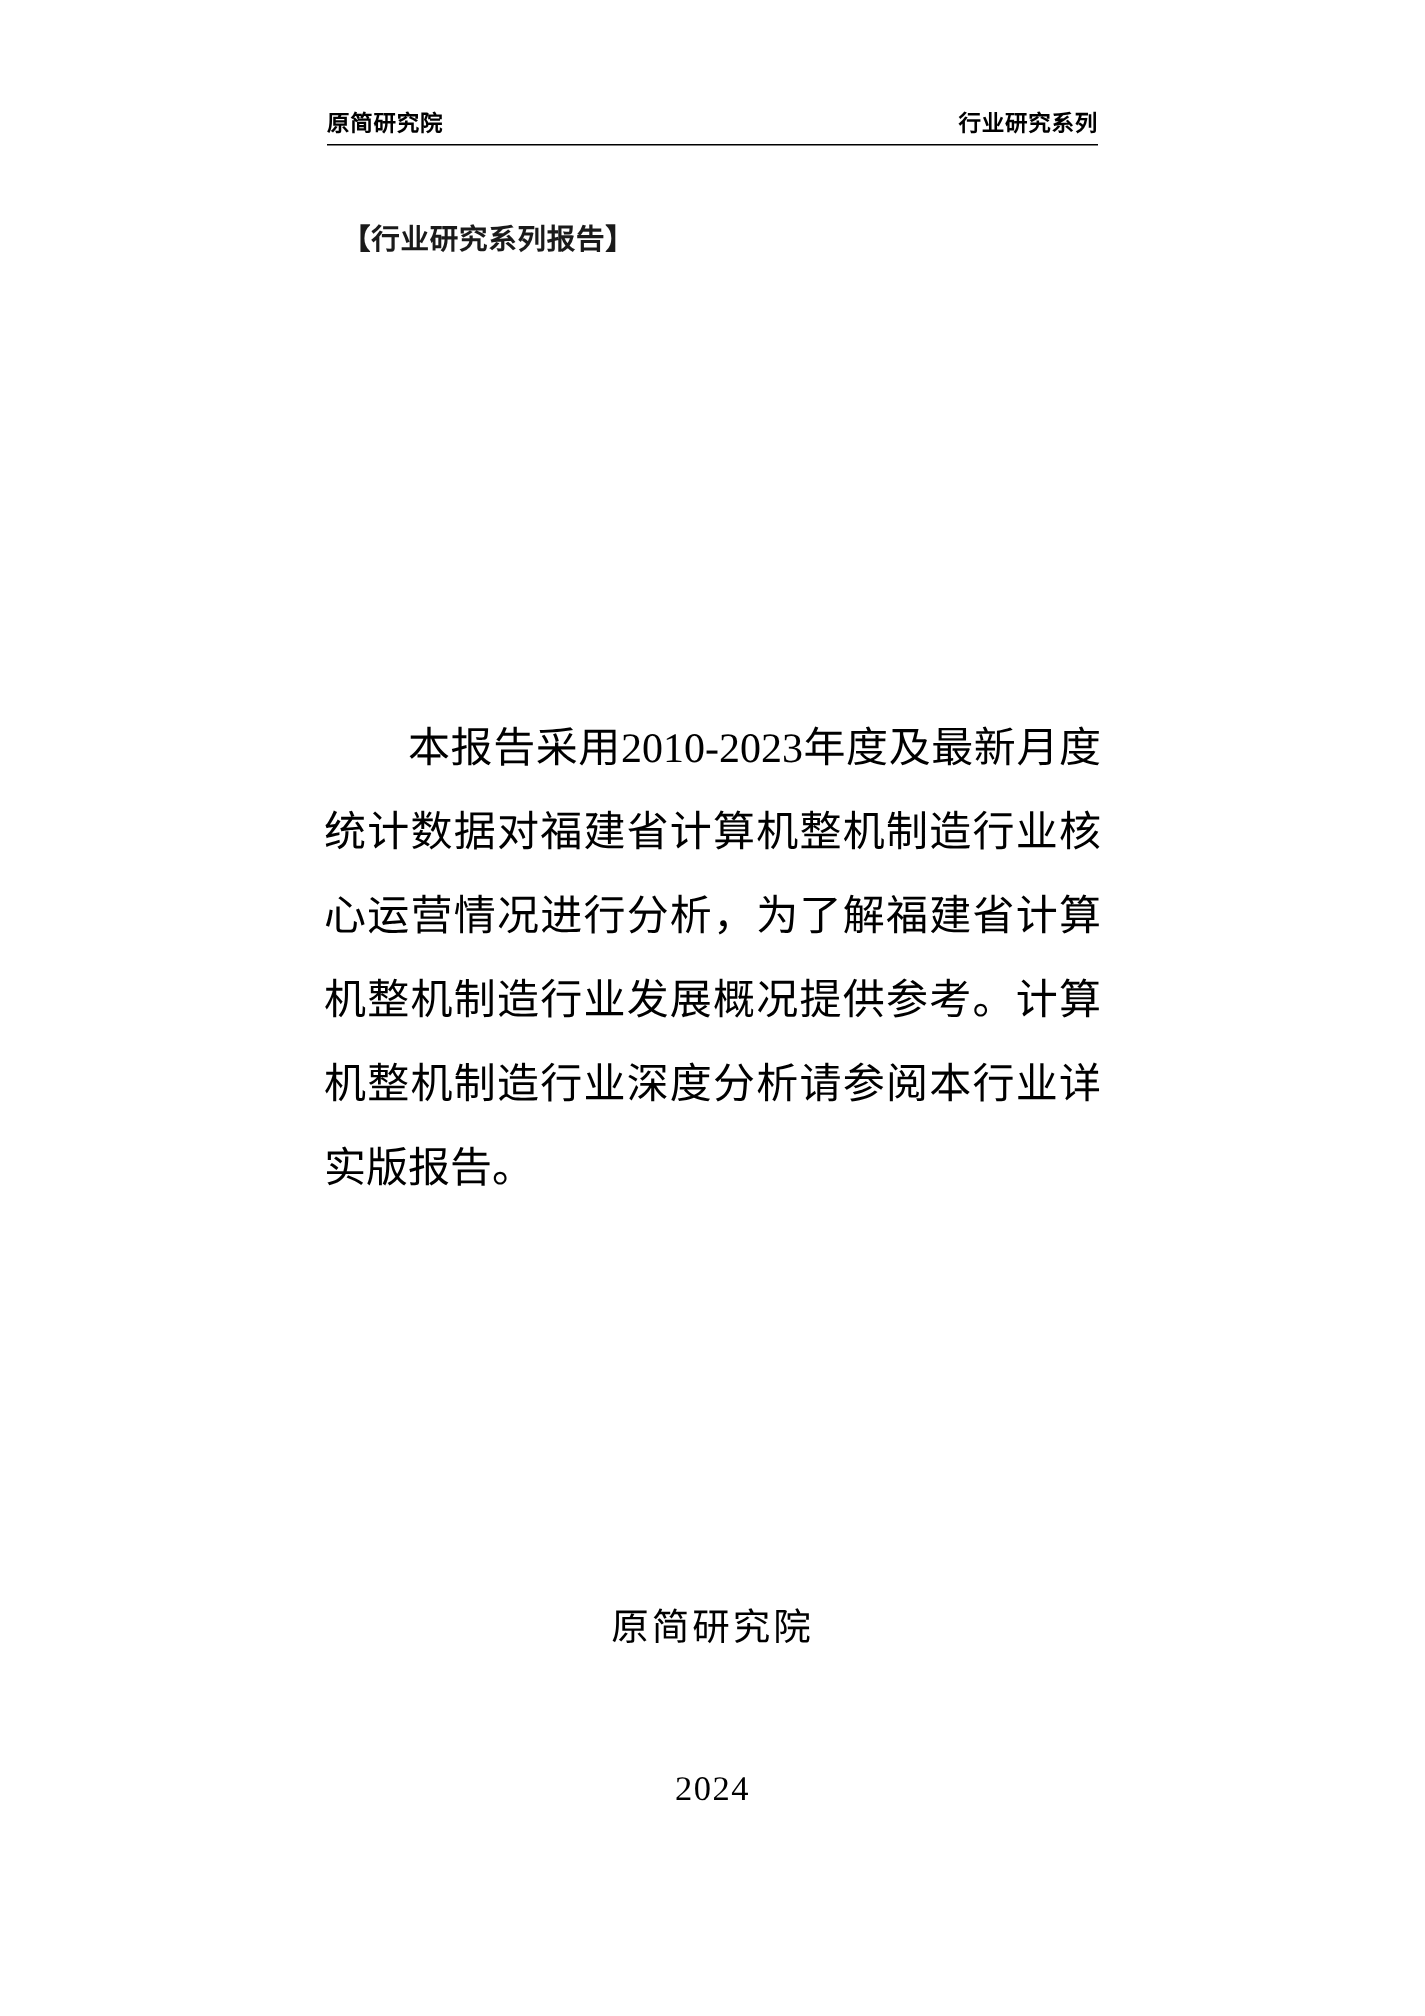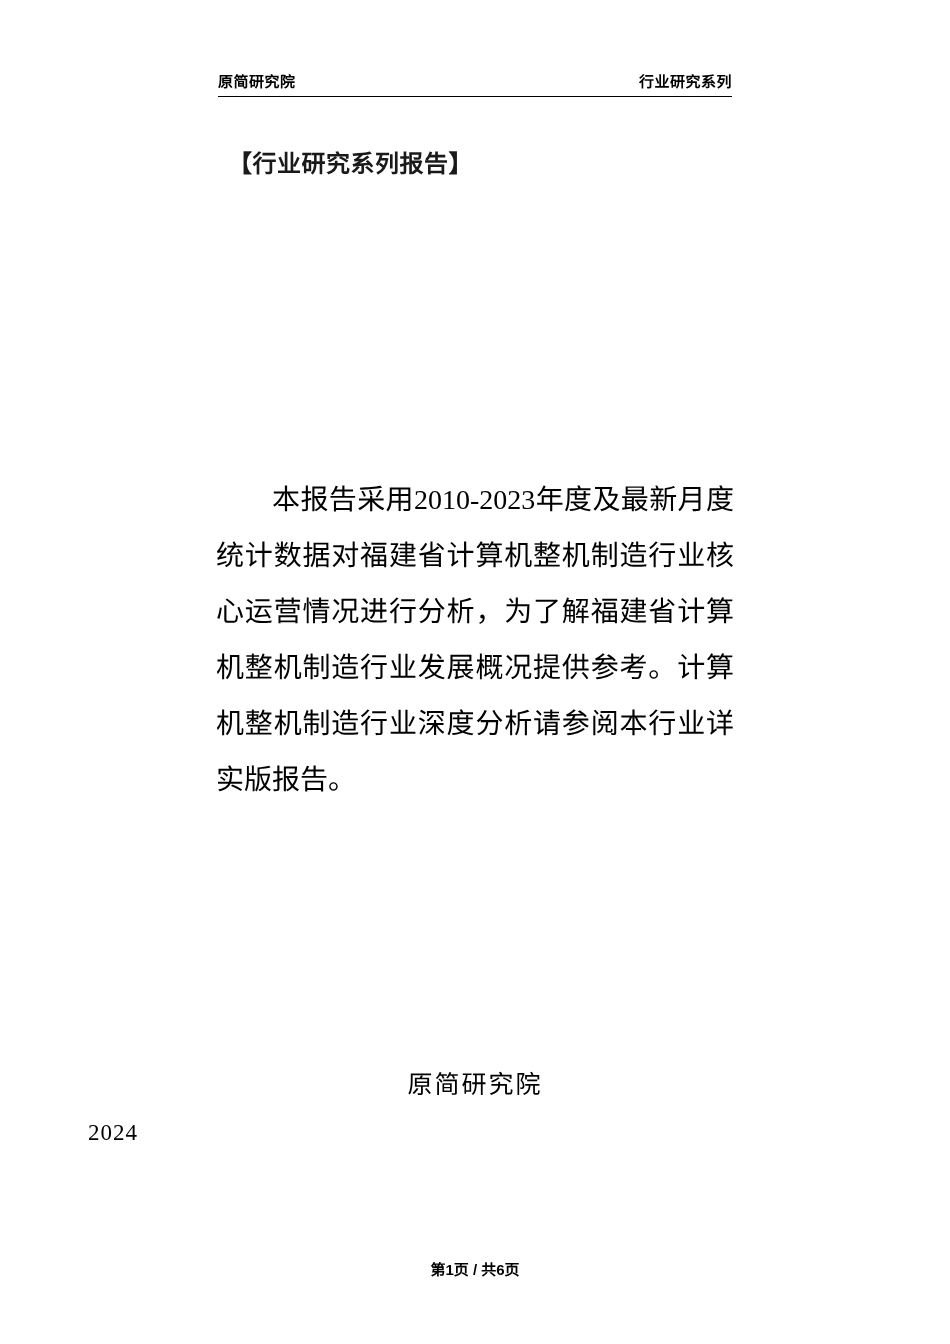"【行业研究系列报告】" .series-label { font-size: 24px -> 19px }
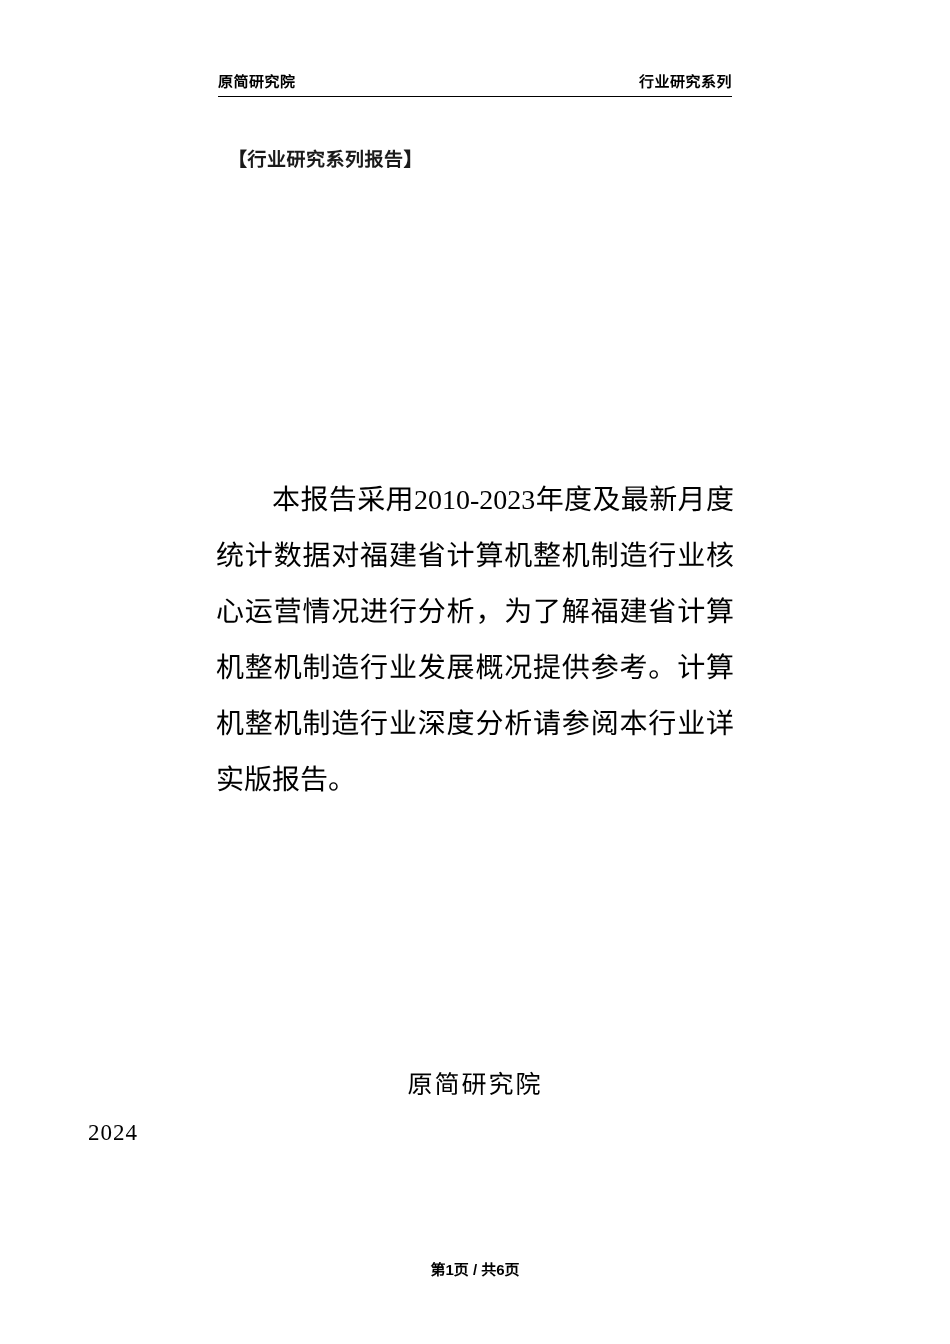"2024" .pub-year { text-align: left -> center; top: 1108px -> 1168px }
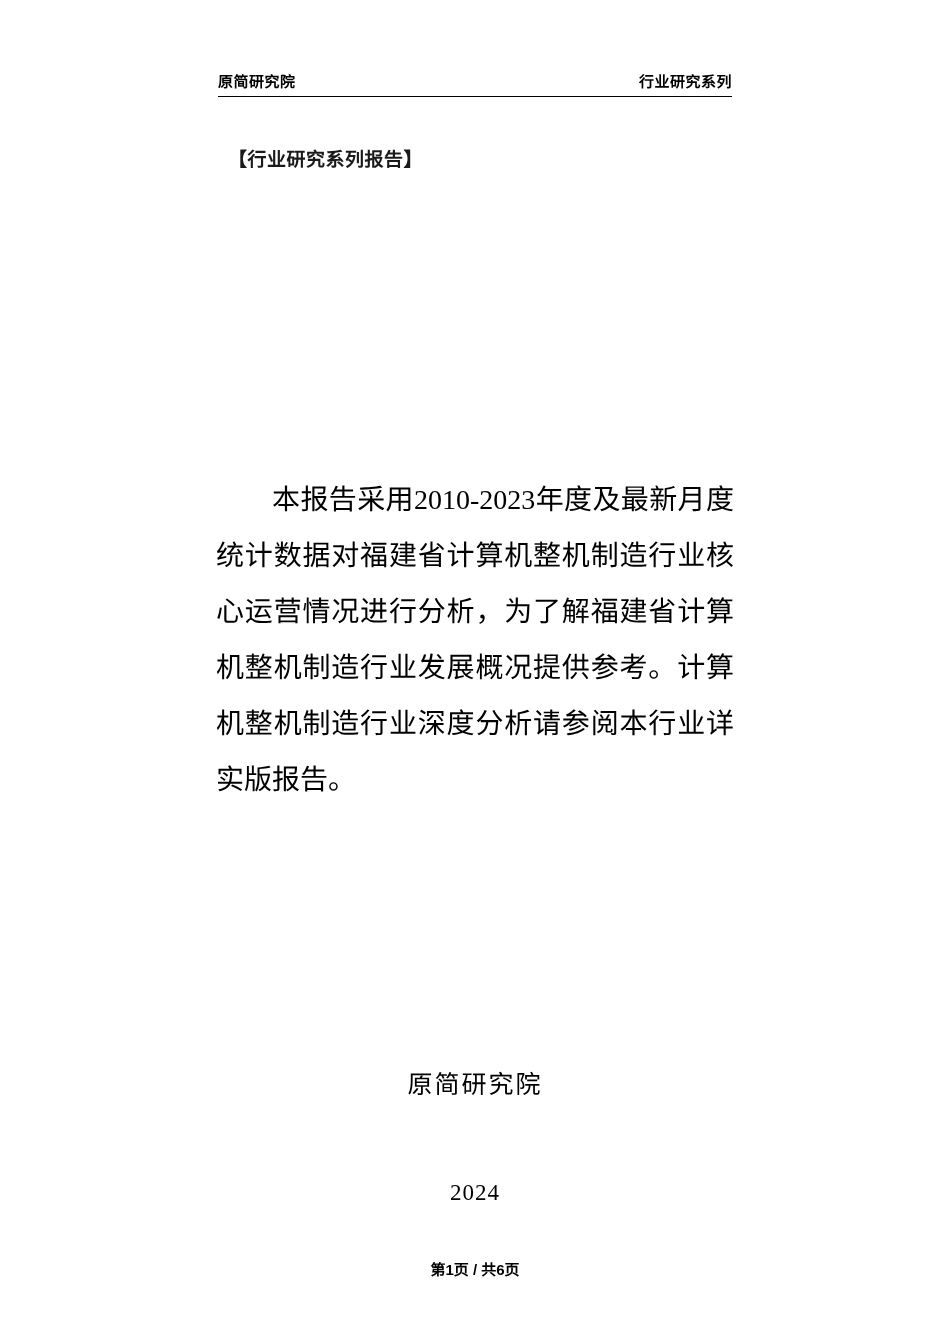"第1页 / 共6页" div.footer { html: <div> <span>第1页 / 共6页</span> </div> -> none }
